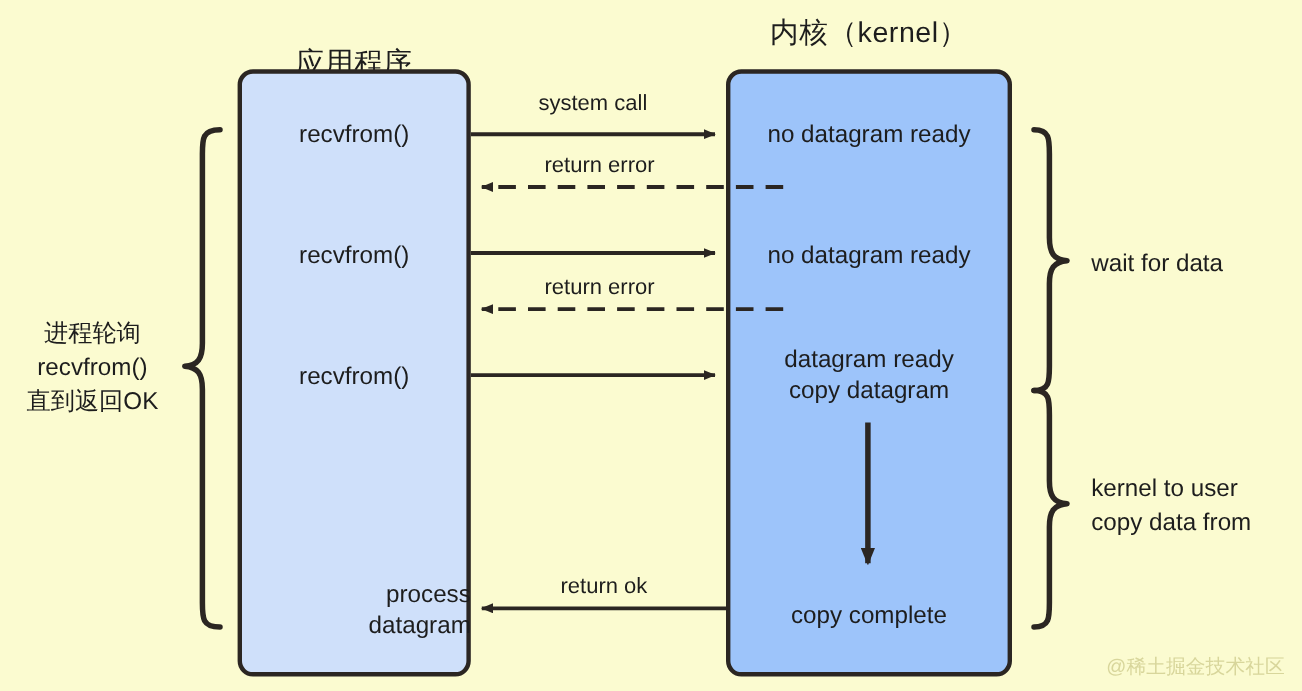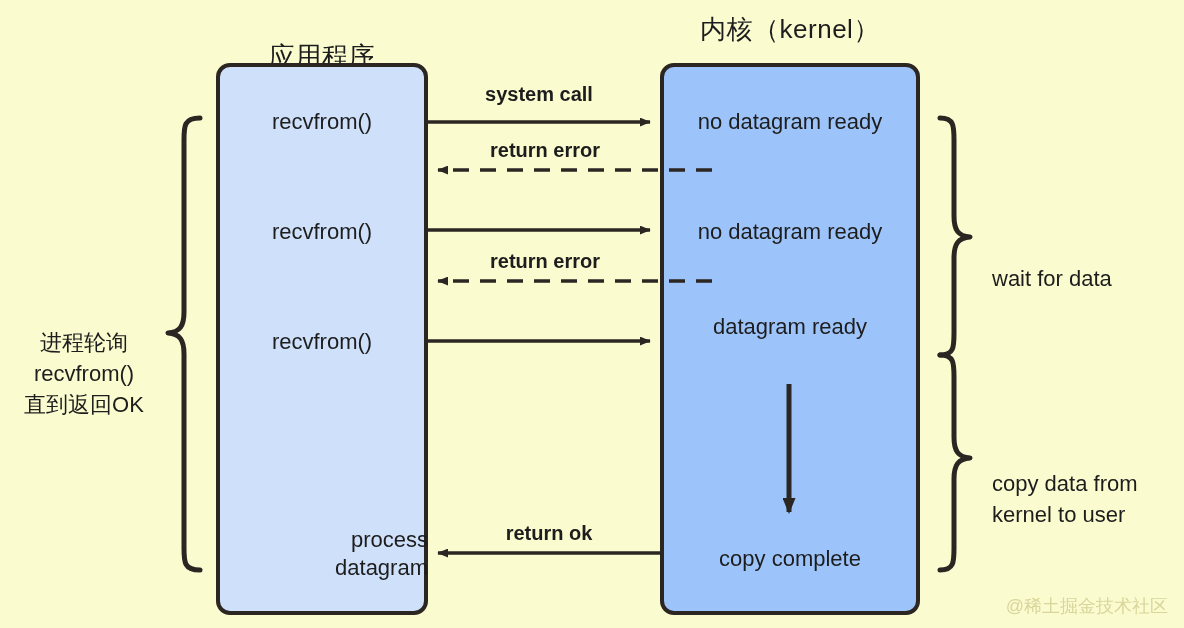"system call" .edge-label { font-weight: bold -> none }
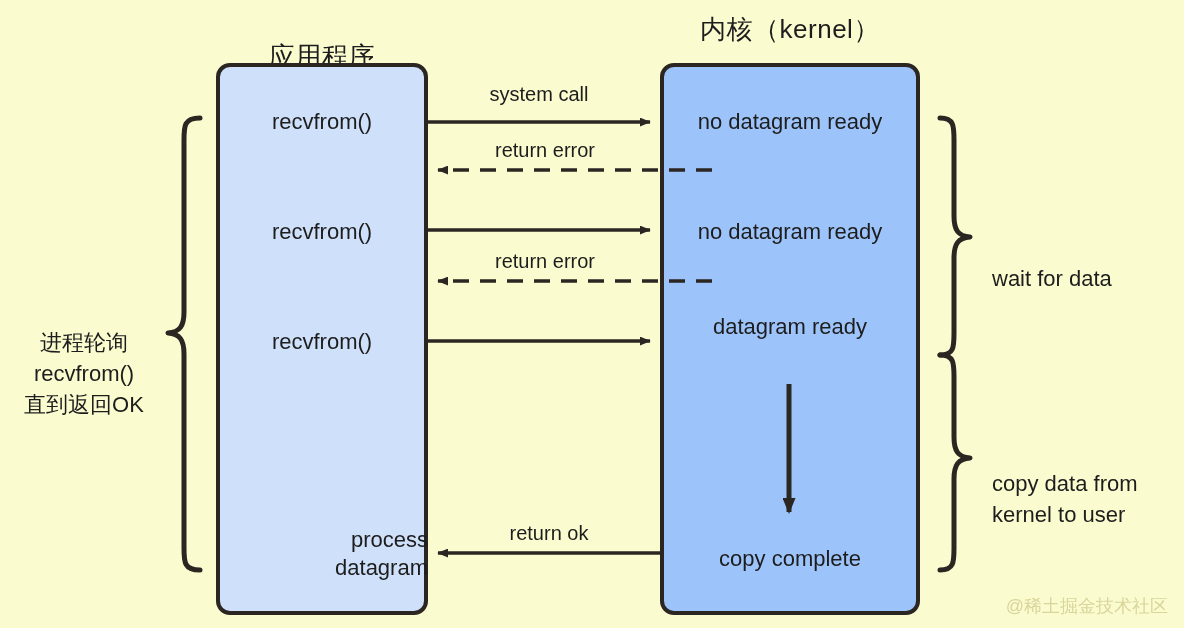"wait for data" .side-note { margin-top: 40px -> none }
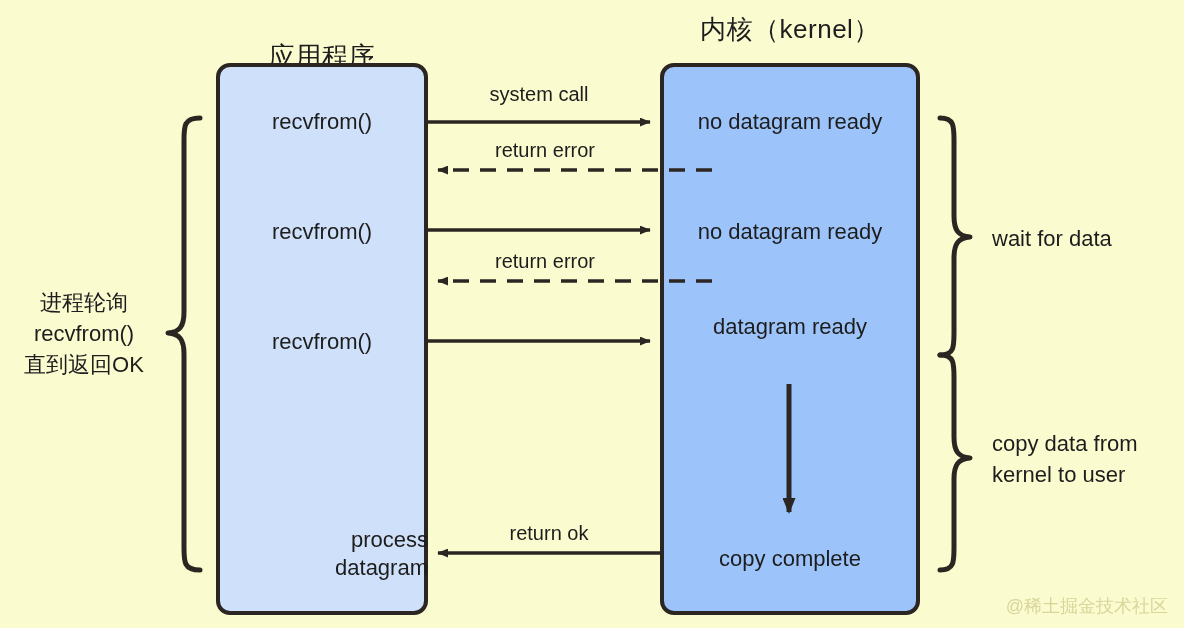"copy datagram" div { html: none -> <div>copy datagram</div> }
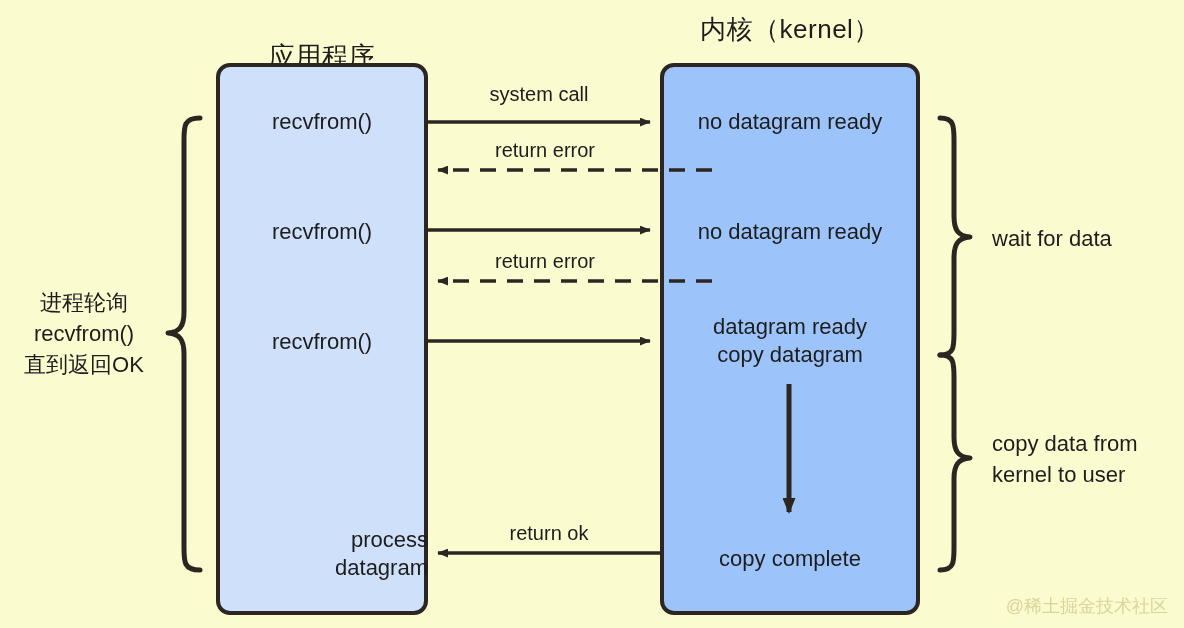"copy data from" div { order: before "kernel to user" -> after "kernel to user" }
